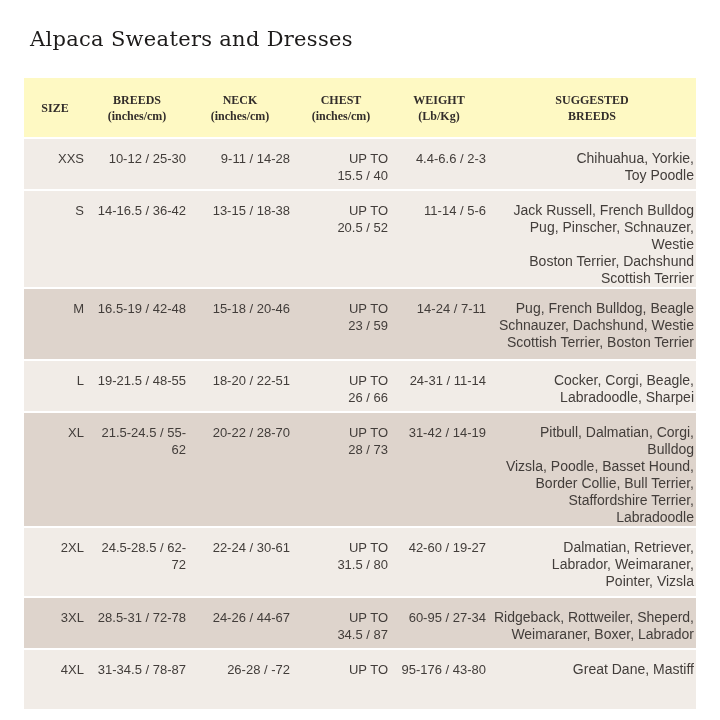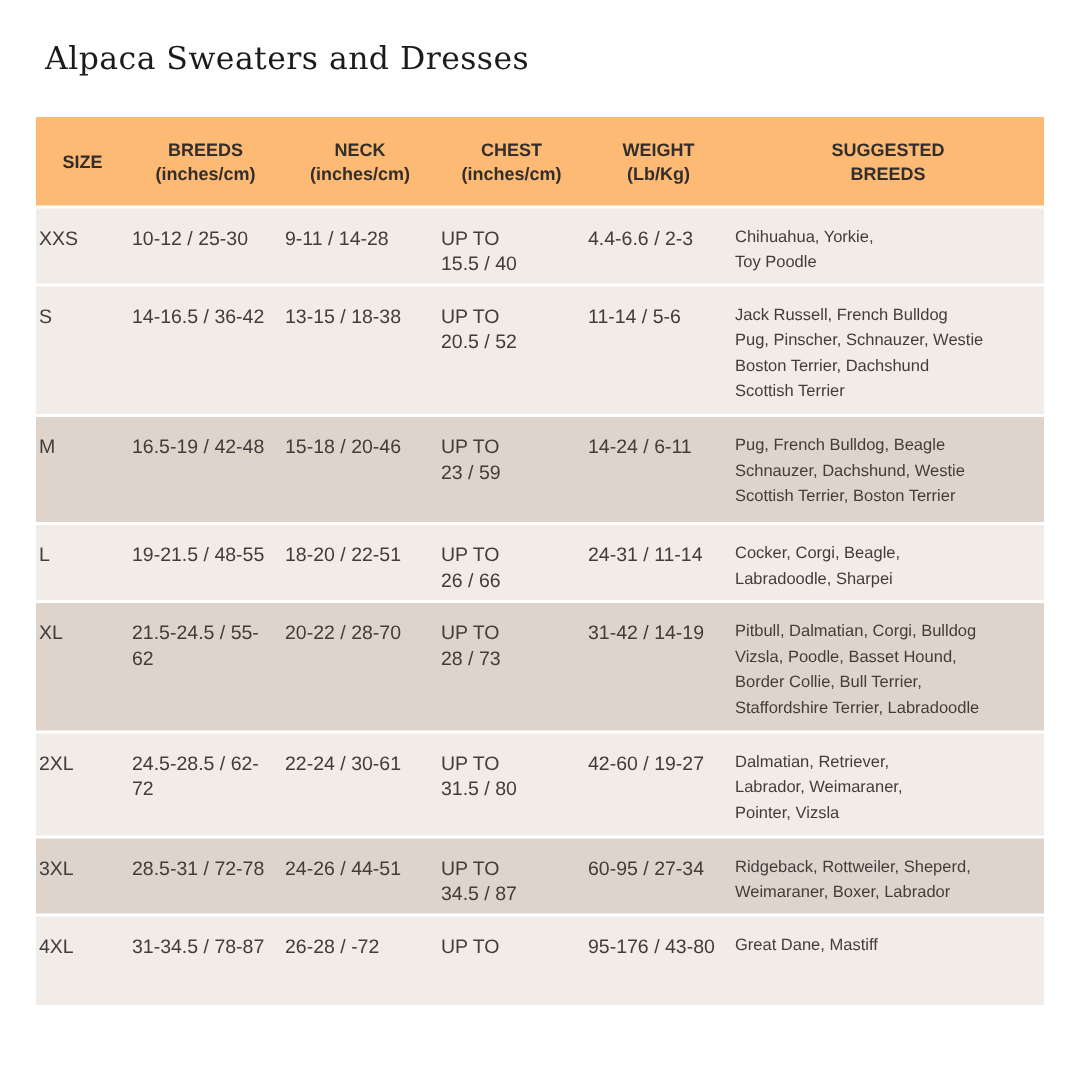"SIZE" thead tr { background: #fdba74 -> #fef9c3; font-family: none -> Liberation Serif, serif }
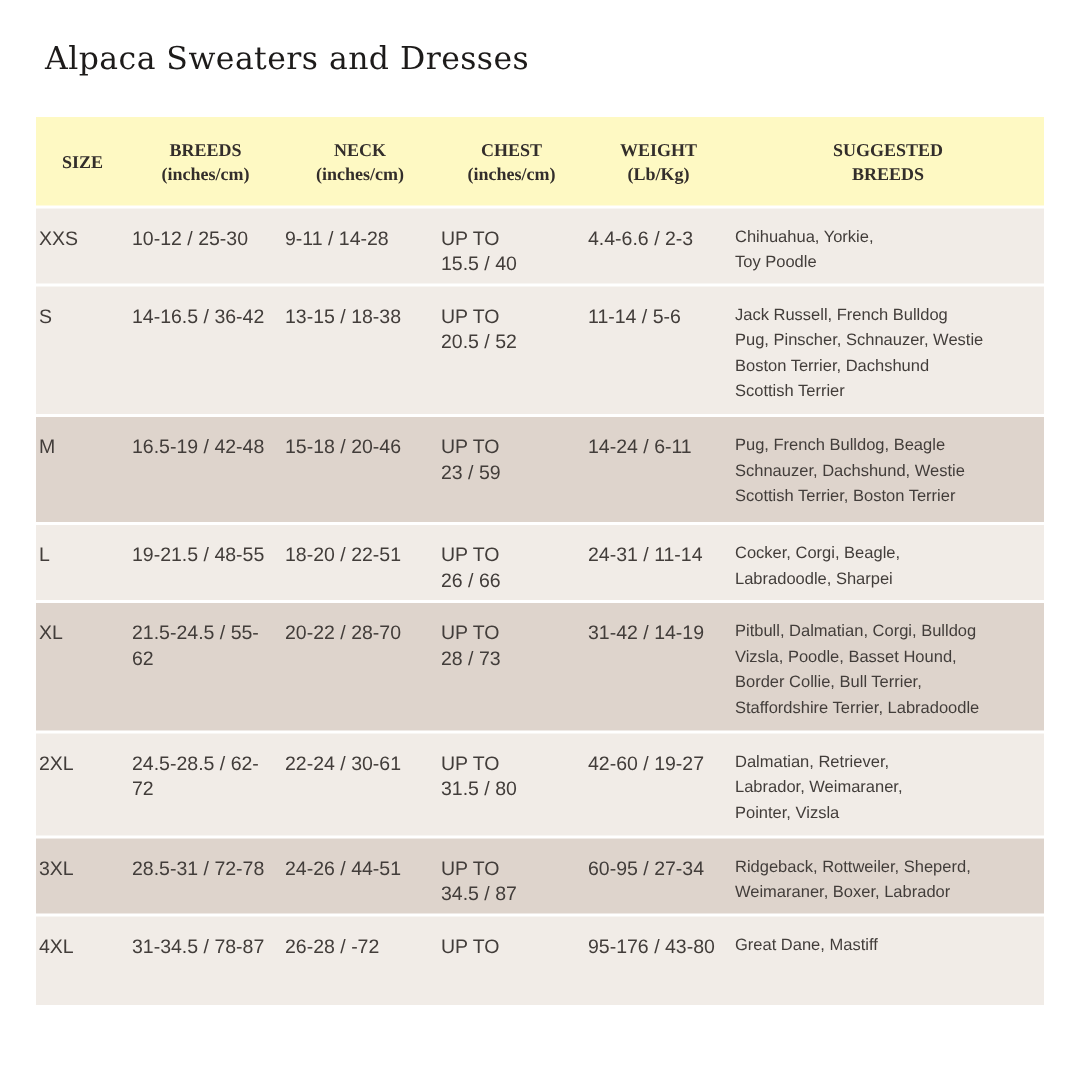"XXS" tbody td { text-align: left -> right }
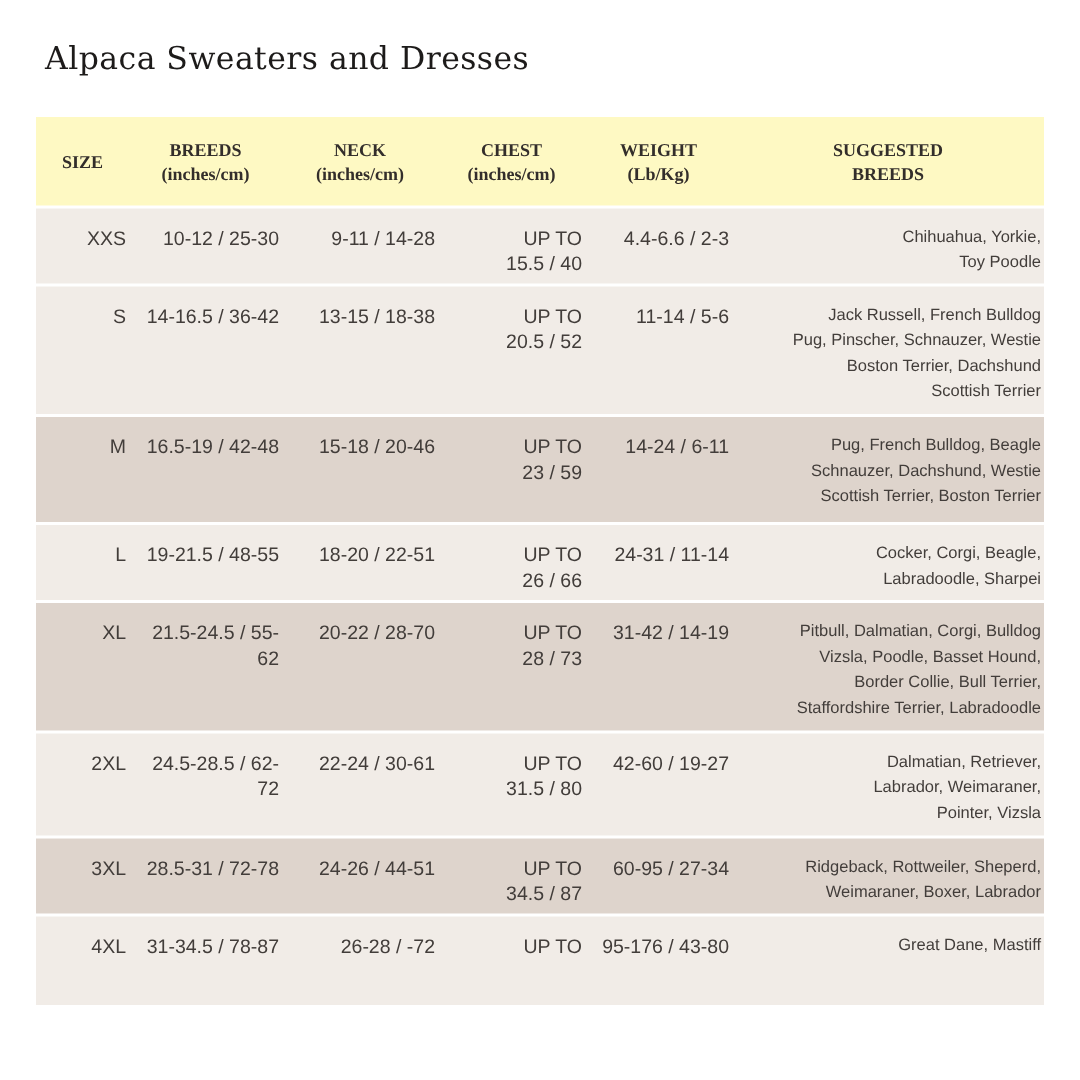"Chihuahua, Yorkie," tbody td.c-breeds { font-size: 11px -> 14px }
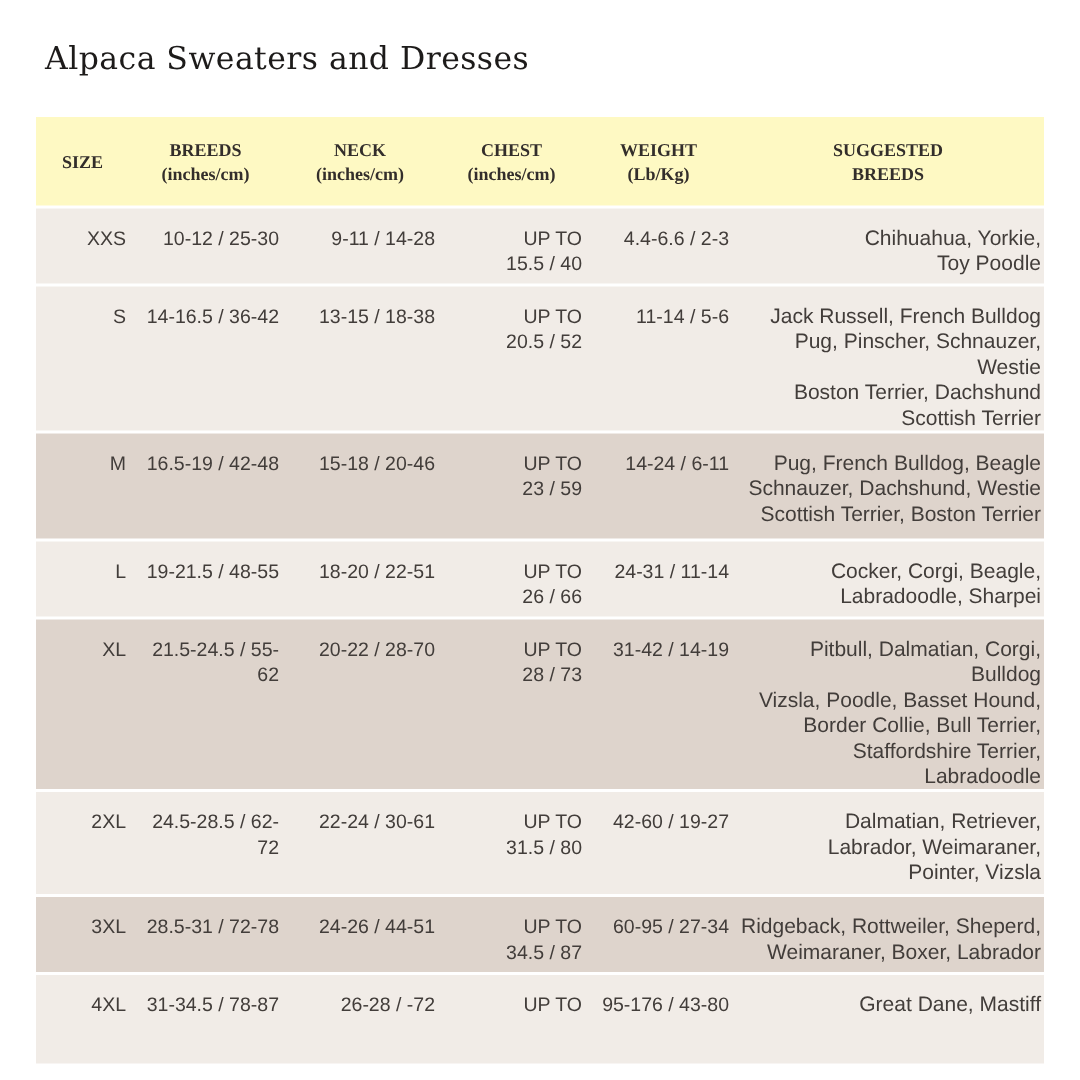"14-24 / 6-11" td.c-weight { text: 6-11 -> 7-11 }
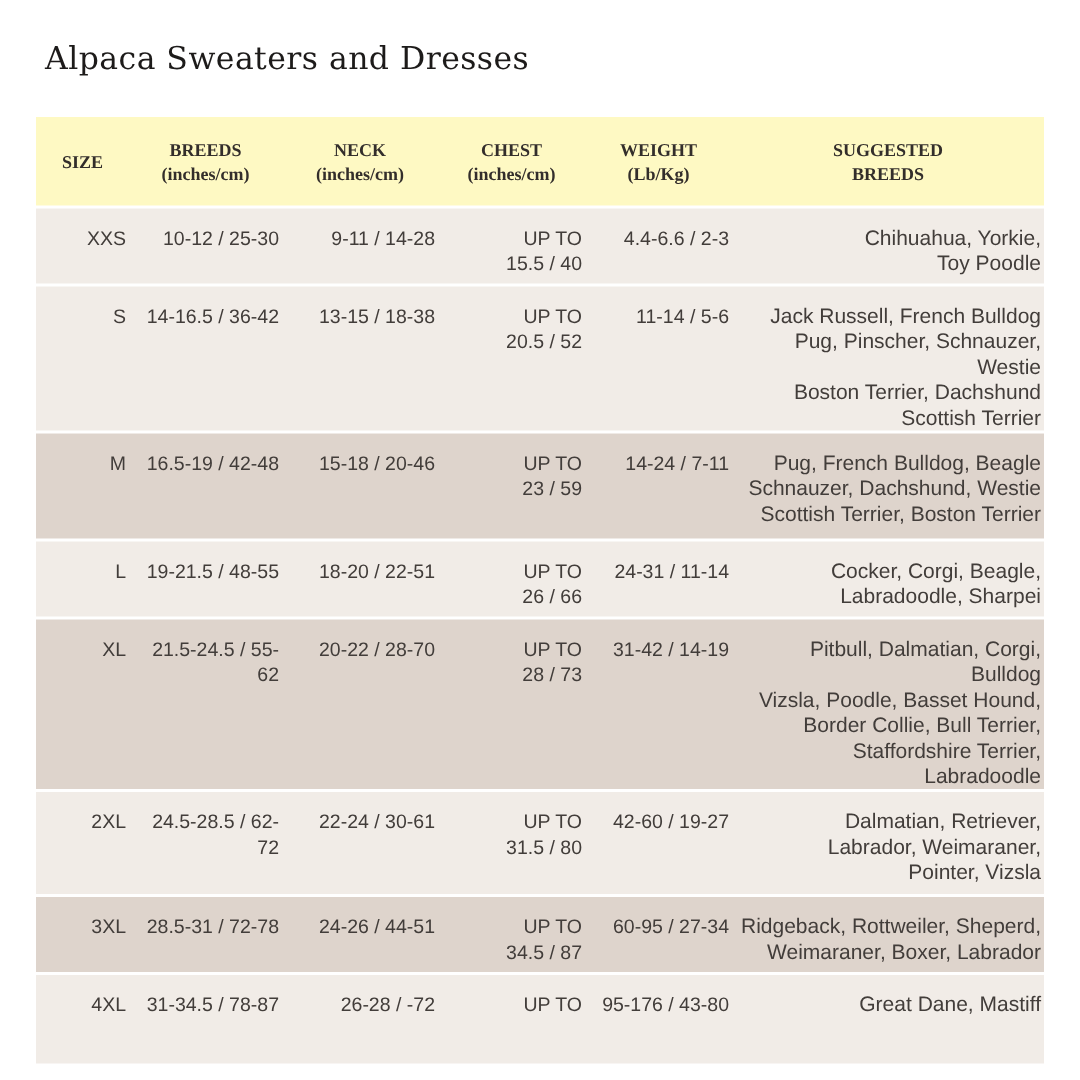"24-26 / 44-51" td.c-neck { text: 44-51 -> 44-67 }
